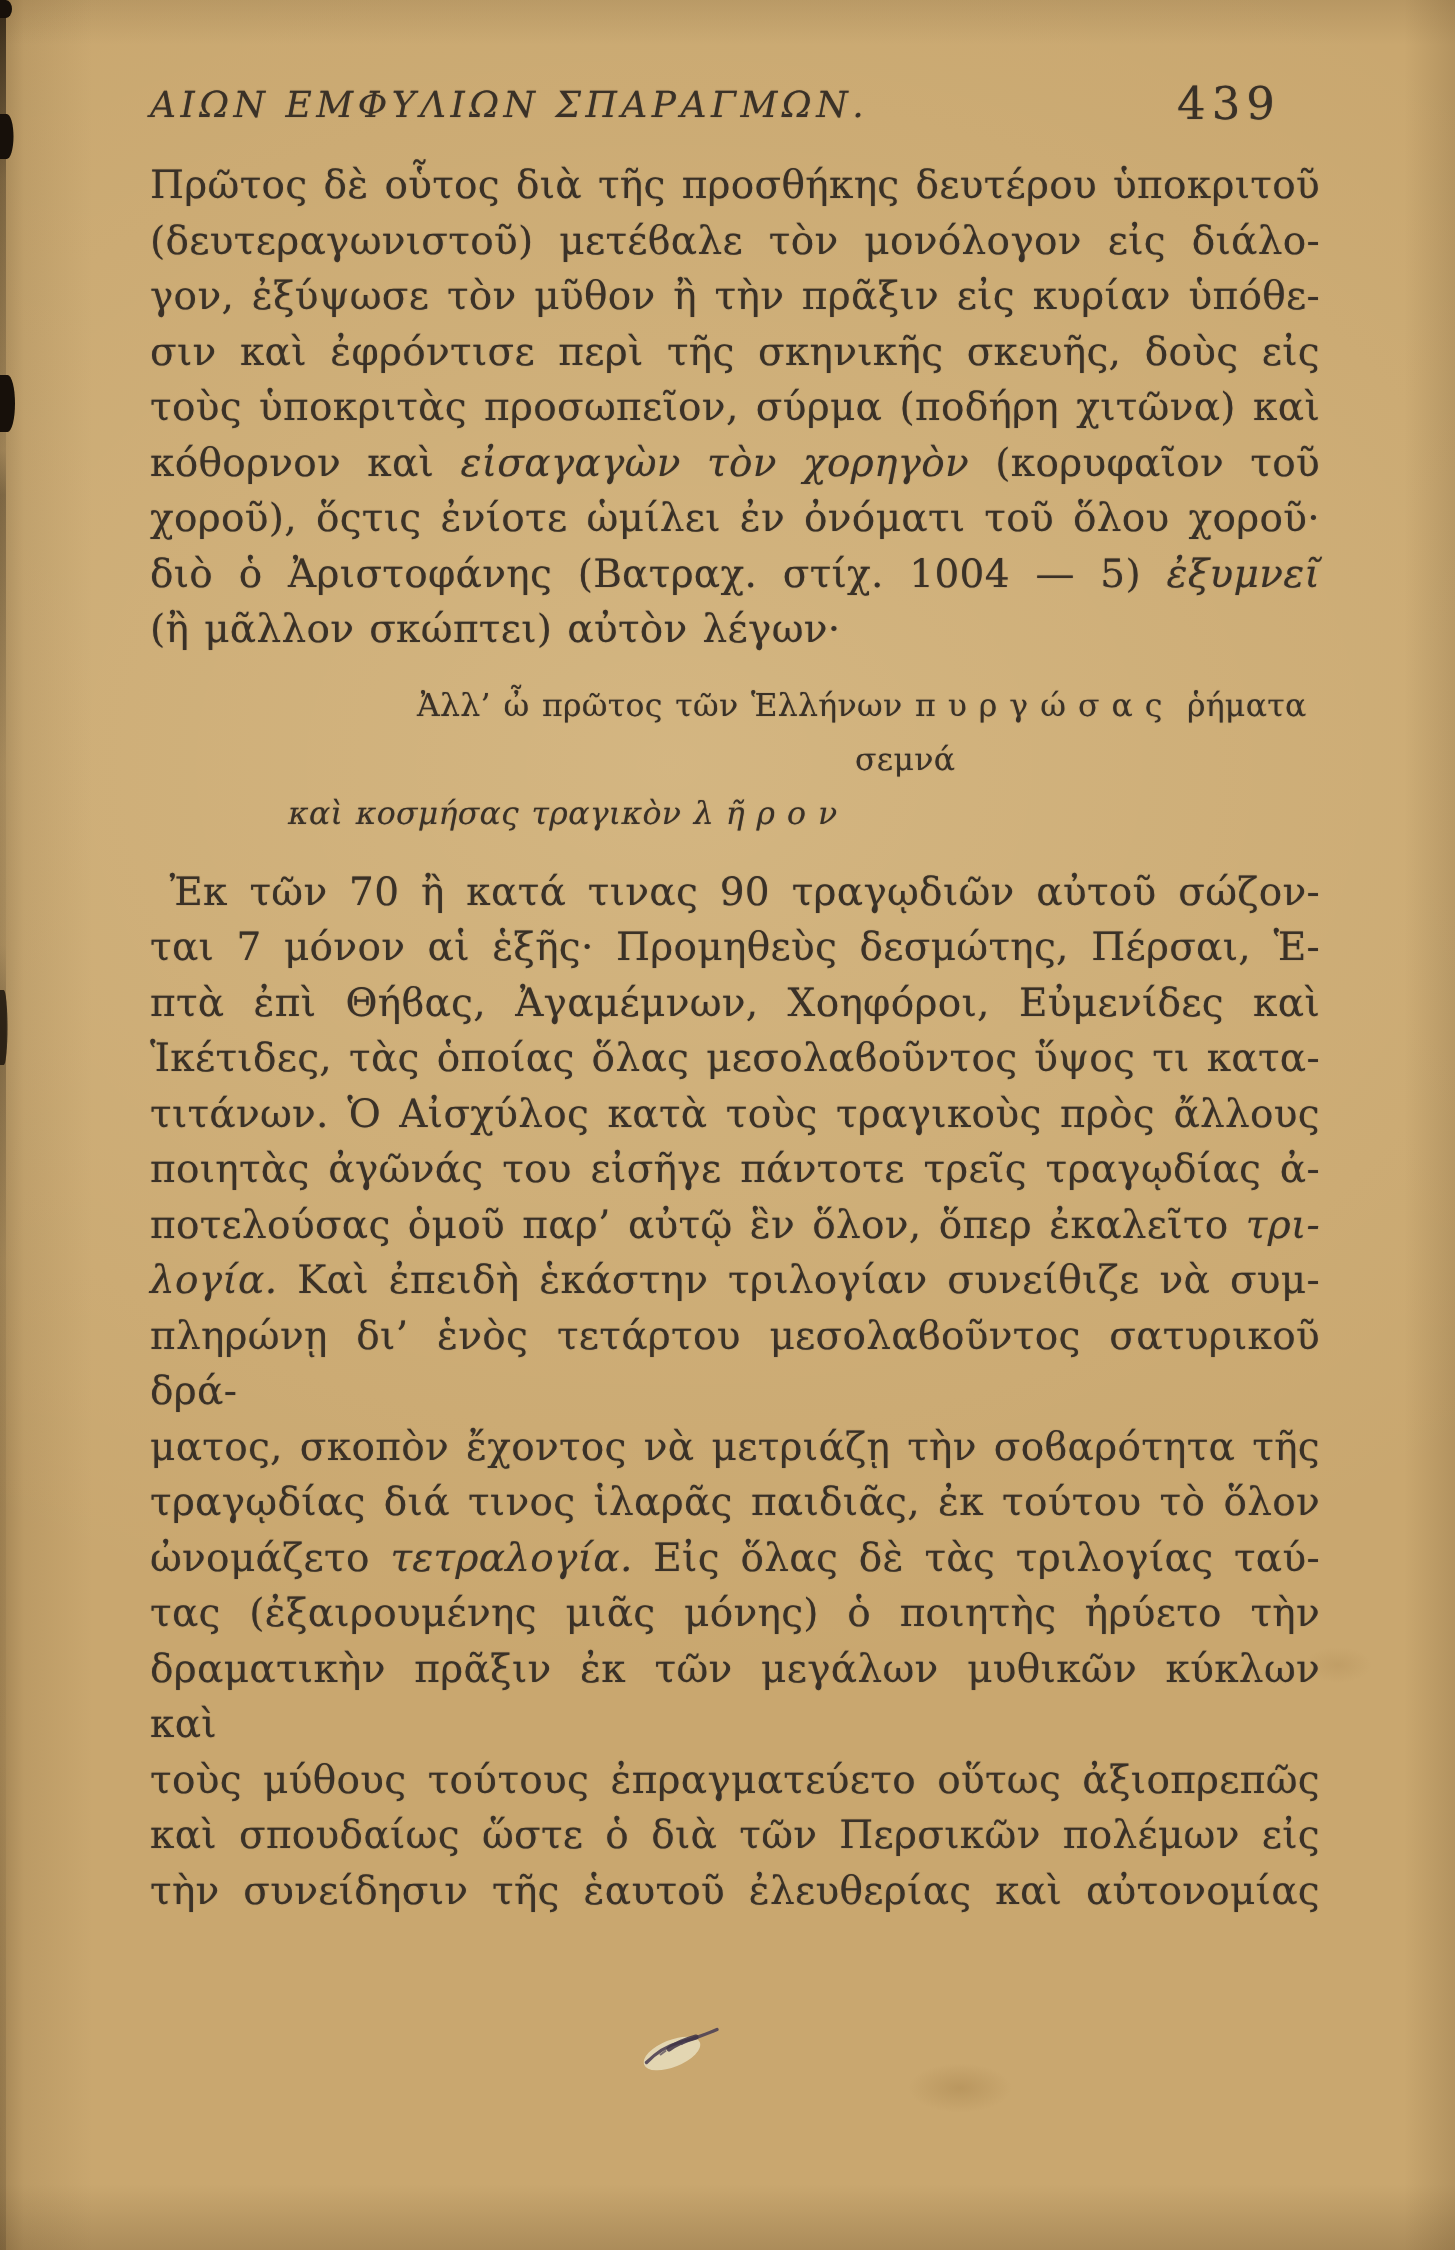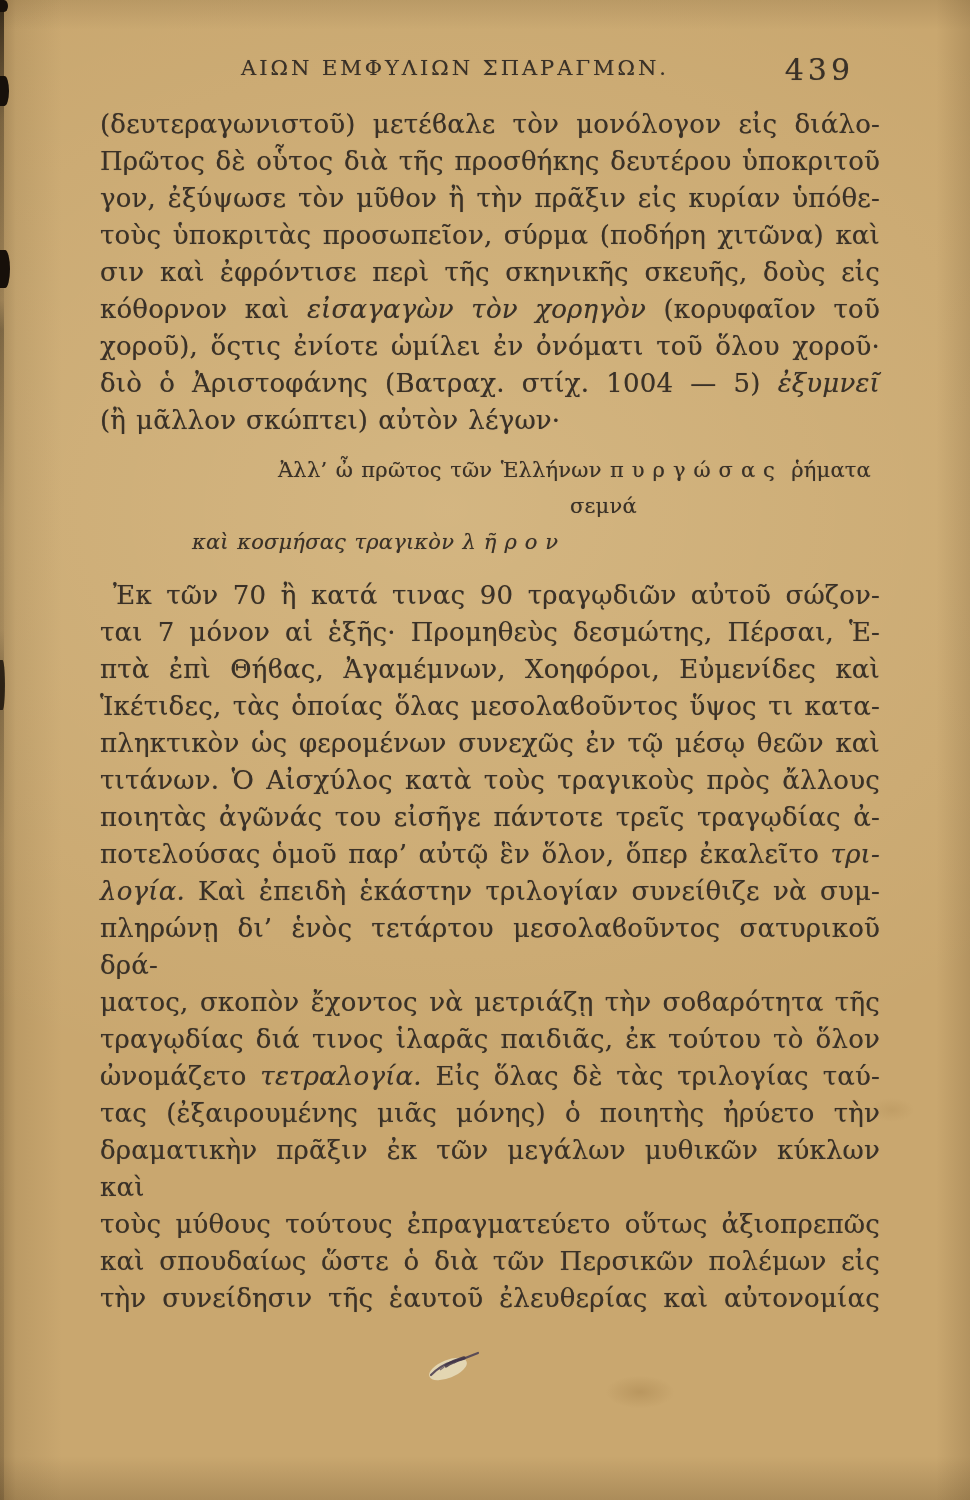"ΑΙΩΝ ΕΜΦΥΛΙΩΝ ΣΠΑΡΑΓΜΩΝ." .header .title { font-size: 21px -> 24px; font-style: none -> italic; text-align: center -> none }
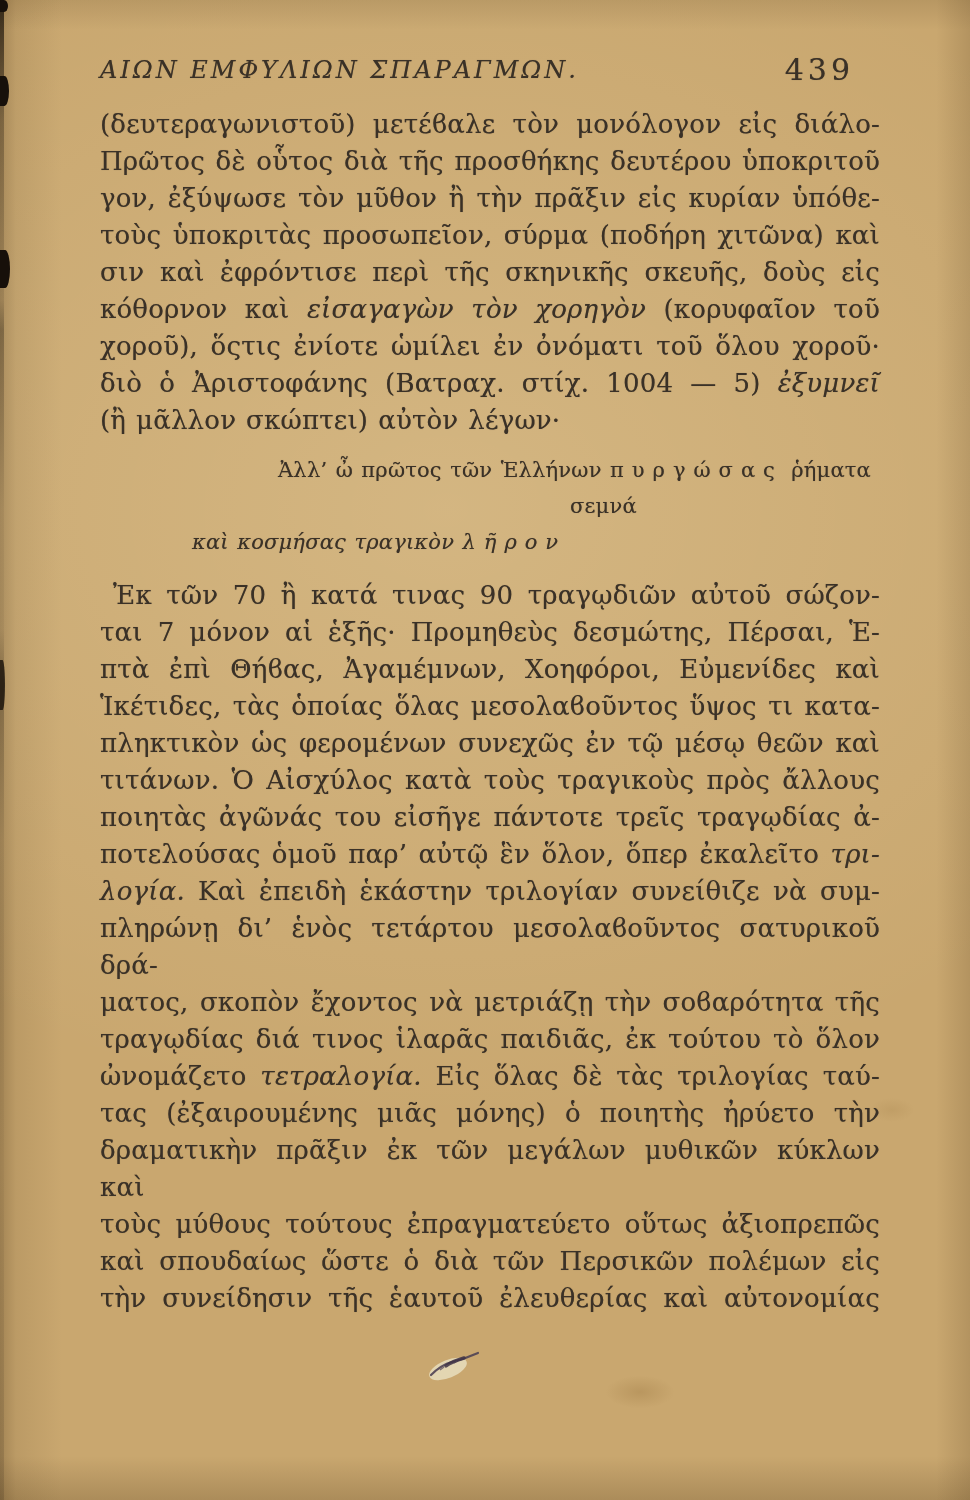"(δευτεραγωνιστοῦ) μετέϐαλε τὸν μονόλογον" div.tline { order: before "Πρῶτος δὲ οὗτος διὰ τῆς" -> after "Πρῶτος δὲ οὗτος διὰ τῆς" }
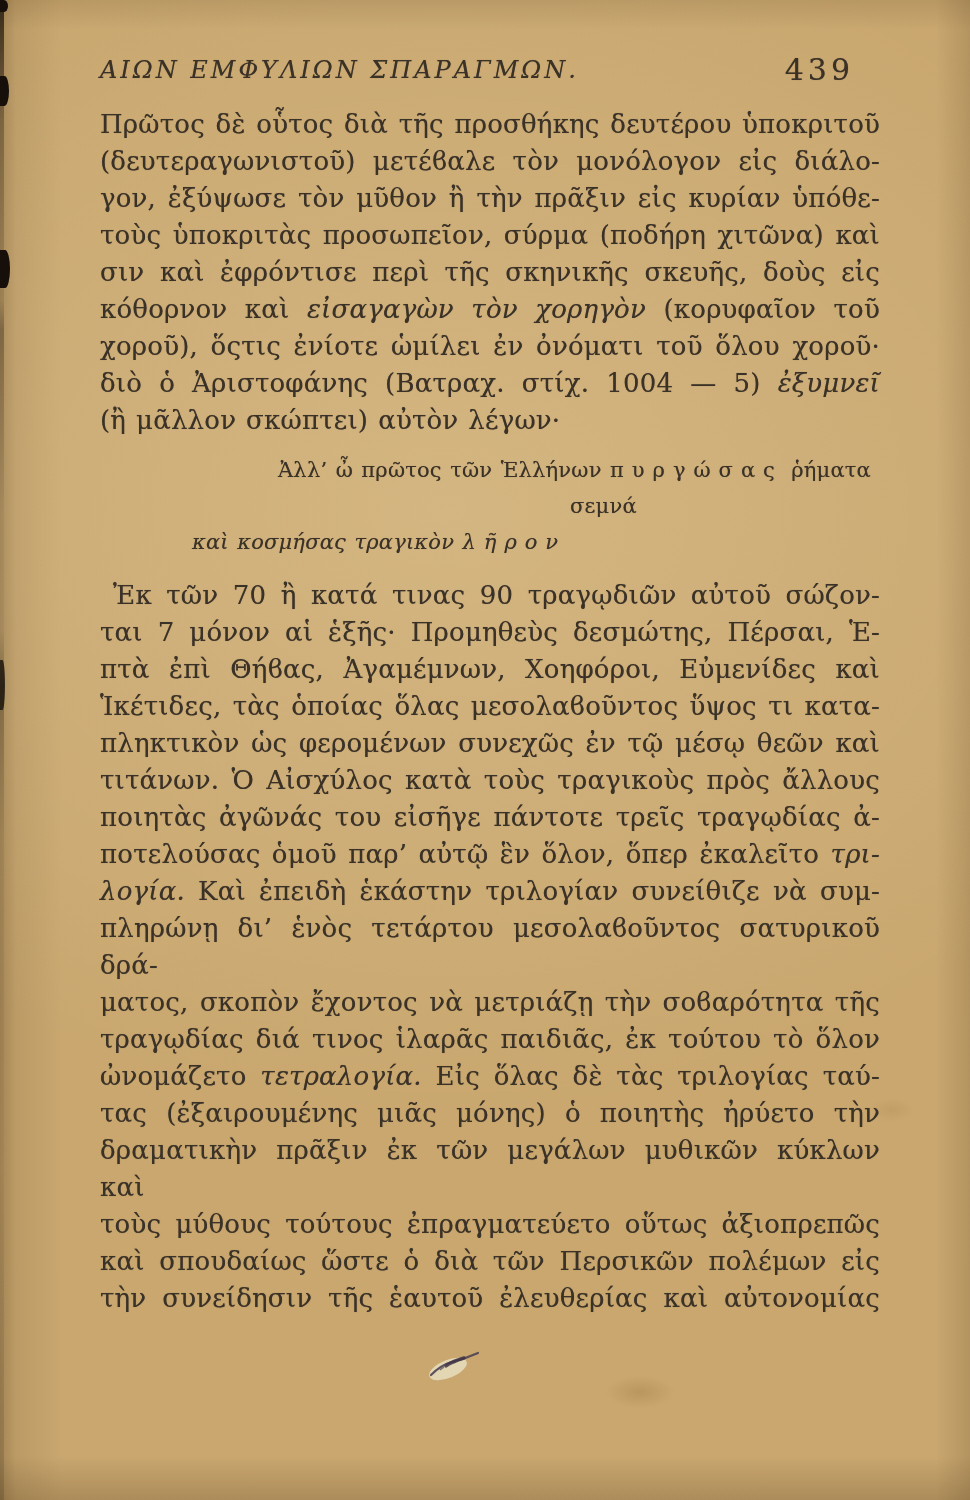"τοὺς ὑποκριτὰς προσωπεῖον, σύρμα (ποδήρη" div.tline { order: before "σιν καὶ ἐφρόντισε περὶ τῆς" -> after "σιν καὶ ἐφρόντισε περὶ τῆς" }
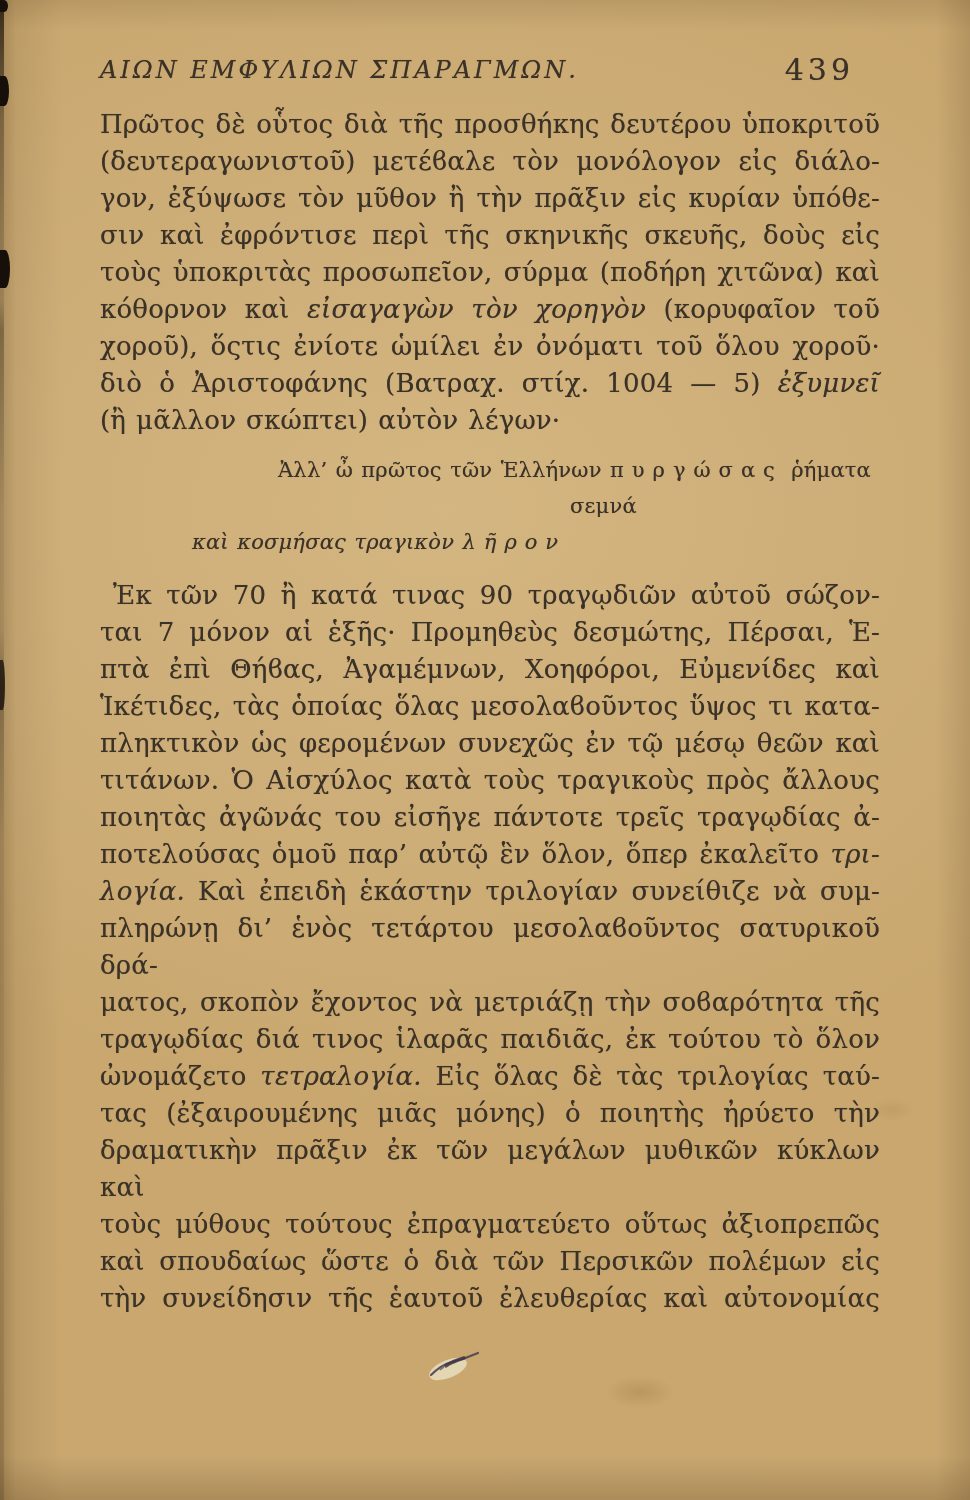"πληκτικὸν ὡς φερομένων συνεχῶς ἐν" div.tline { html: <div><span>πληκτικὸν ὡς φερομένων συνεχῶς ἐν τῷ μέσῳ θεῶν καὶ</span></div> -> none }
